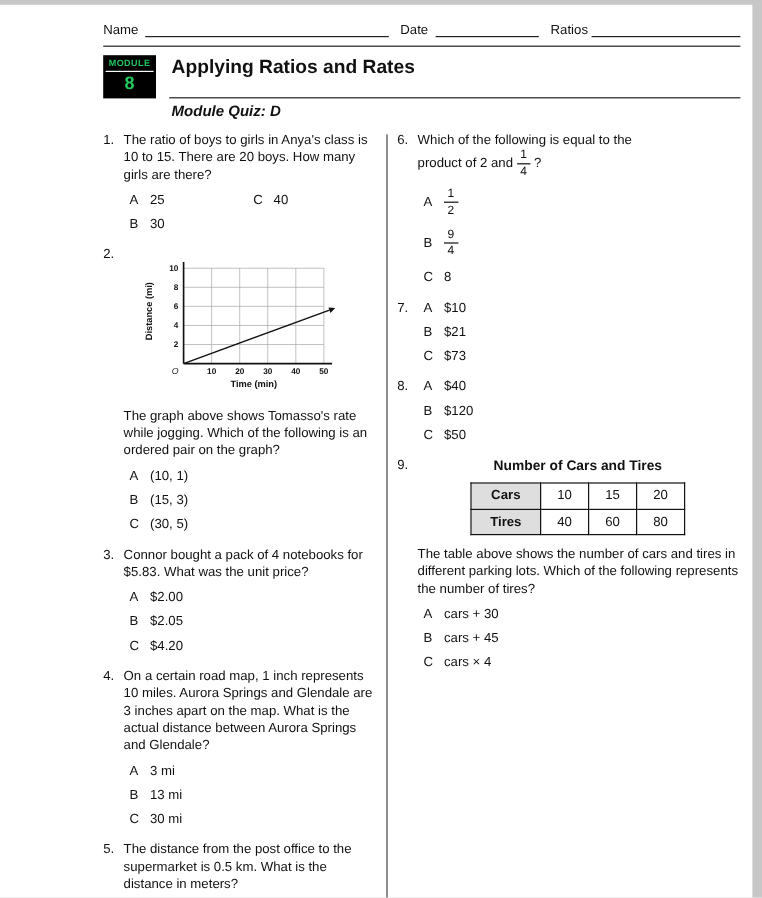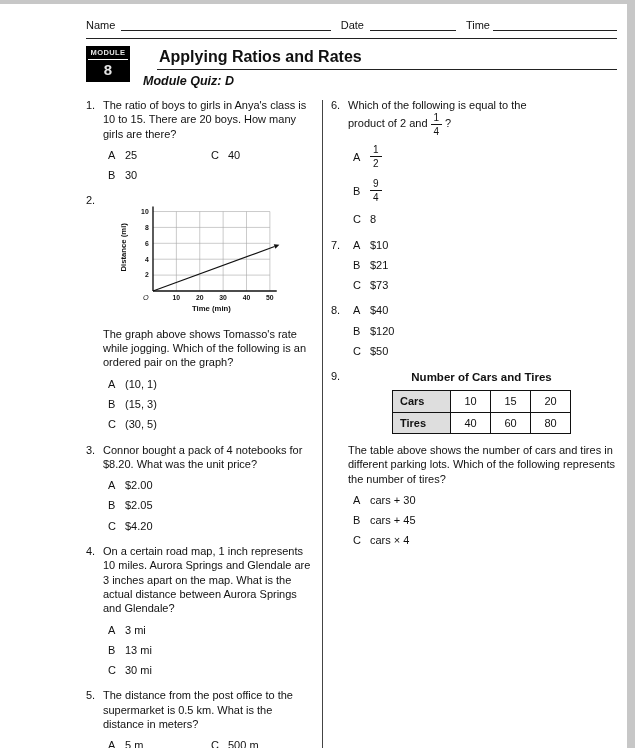"Time" span { text: Time -> Ratios }
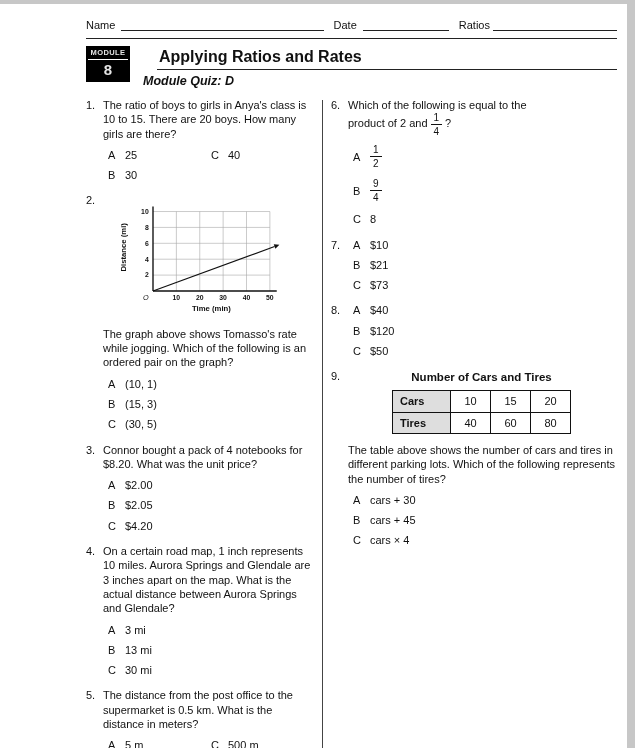"MODULE" .module-box { color: #e5e5e5 -> #22c55e }
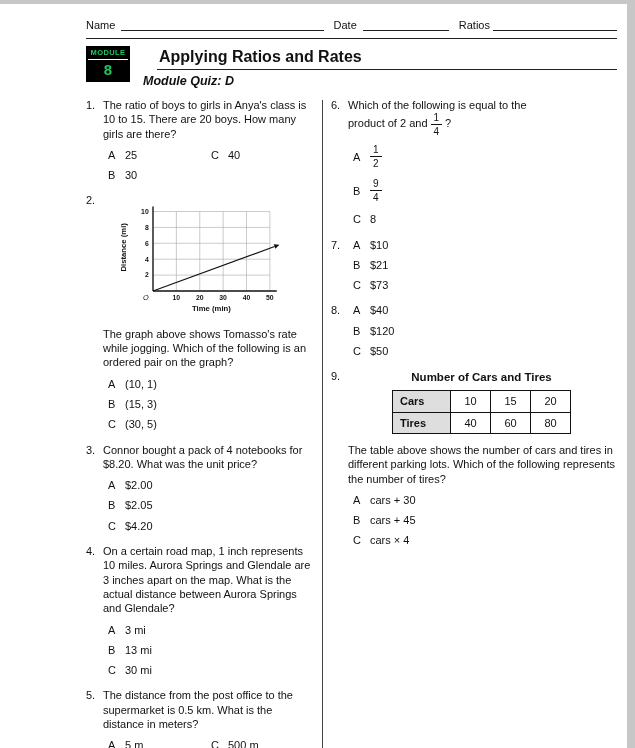"Applying Ratios and Rates" .page-title { margin-left: 16px -> none; padding: 2px 0 3px 2px -> 2px 0 15px 2px }
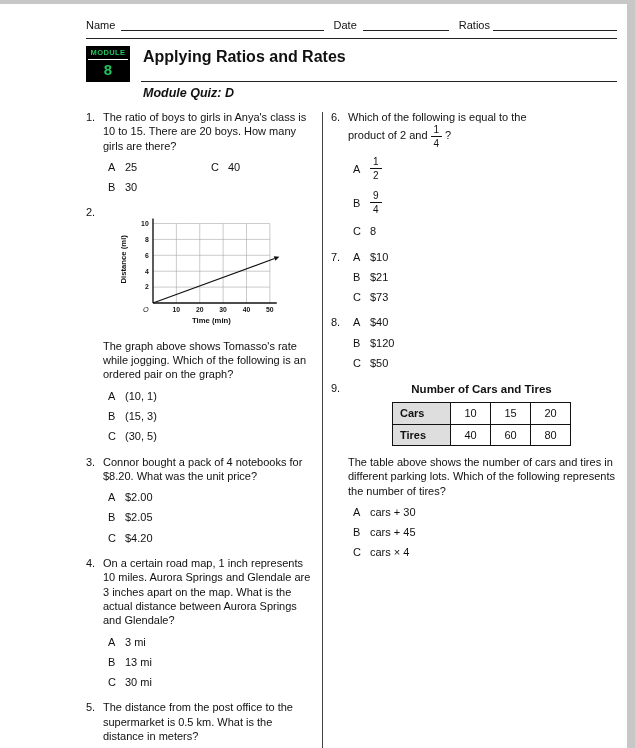"Cars" .ct td.lbl { text-align: left -> center }
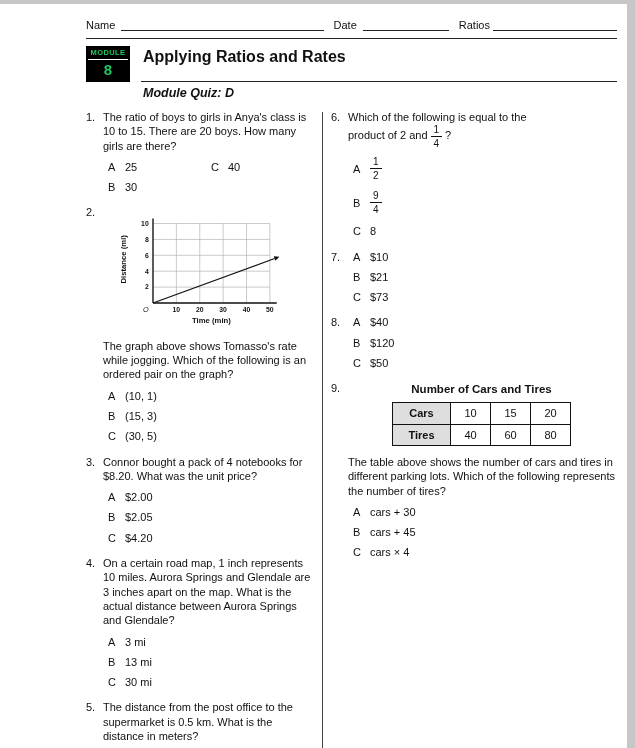"Connor bought a pack of" p.q-text { text: $8.20 -> $5.83 }
